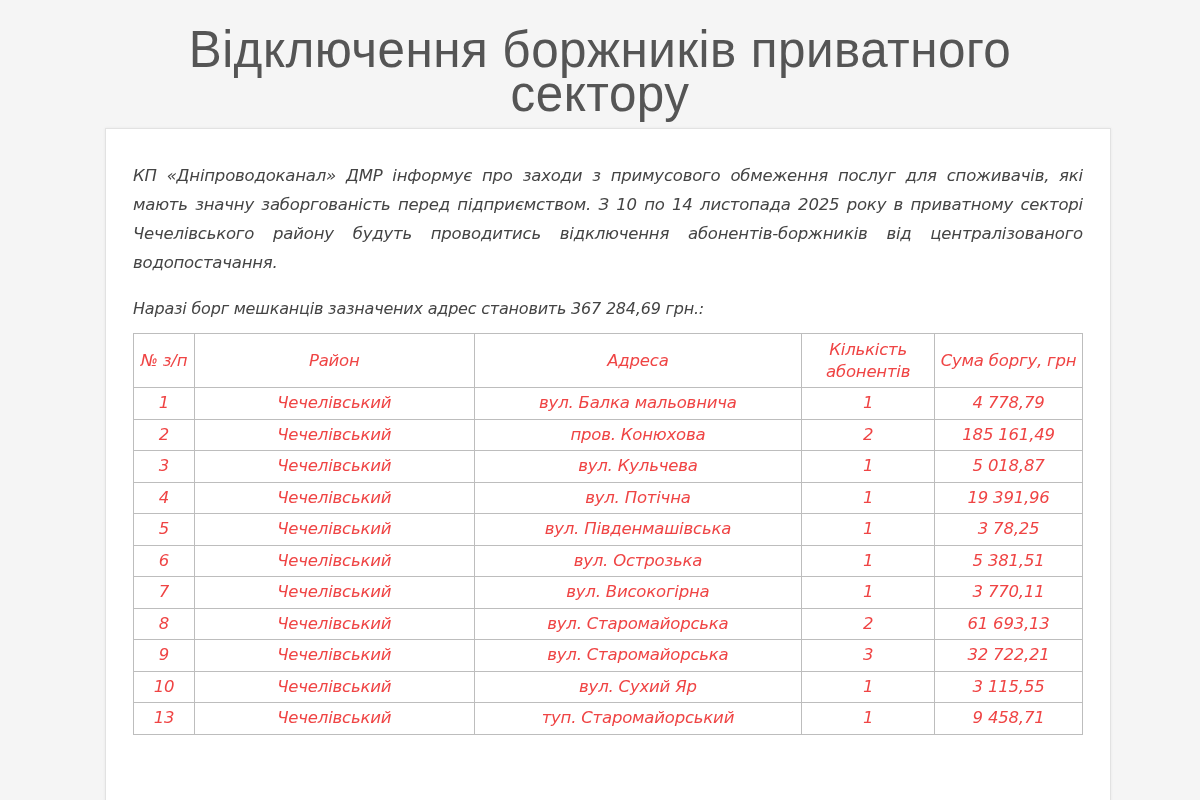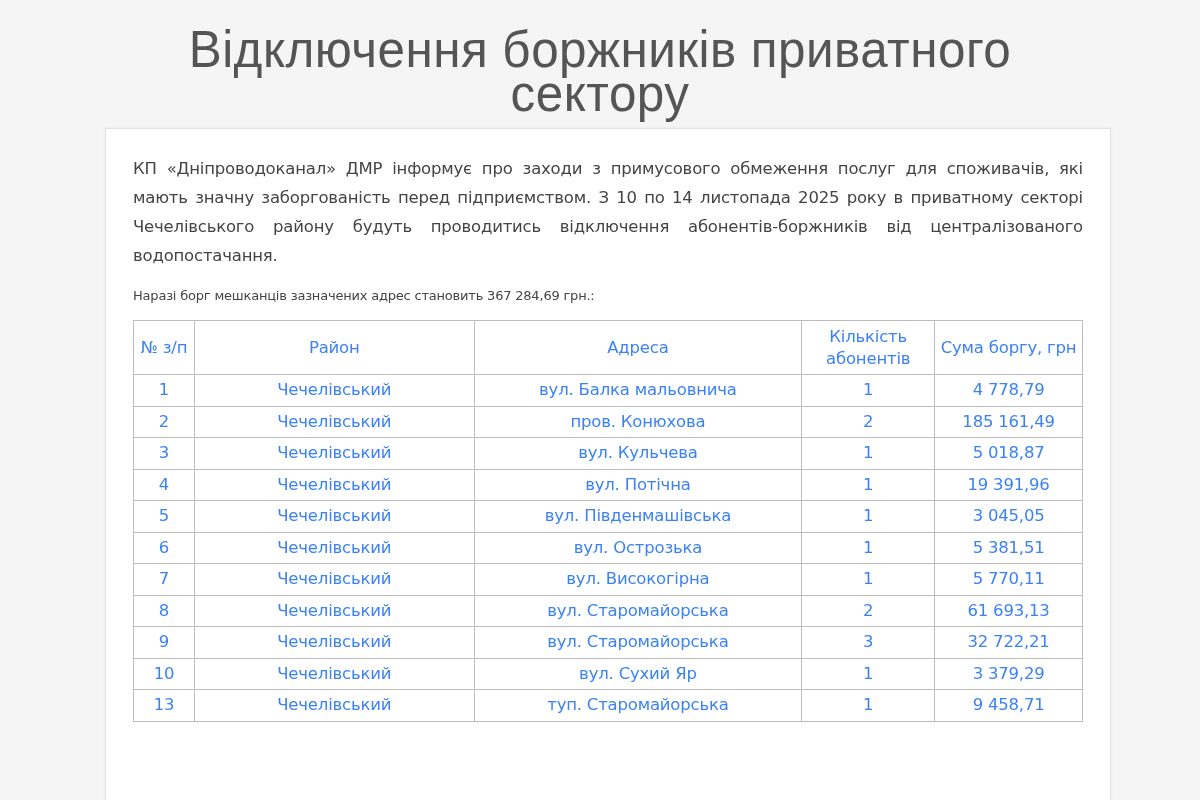"КП «Дніпроводоканал» ДМР інформує про" .content { font-style: none -> italic; padding: 25px 27px 0 27px -> 32px 27px 0 27px }
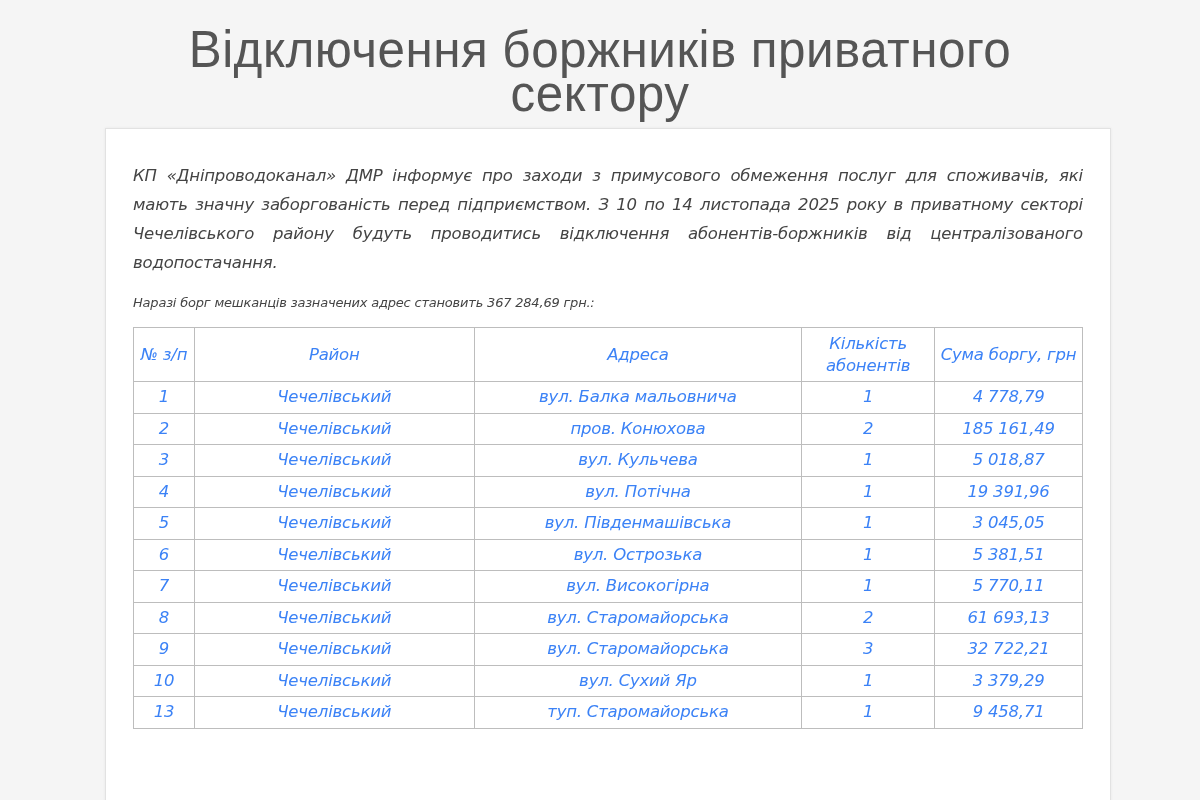"Наразі борг мешканців зазначених адрес" .debt-summary { font-size: 13px -> 16px; margin: 11px 0 0 0 -> 17px 0 0 0 }
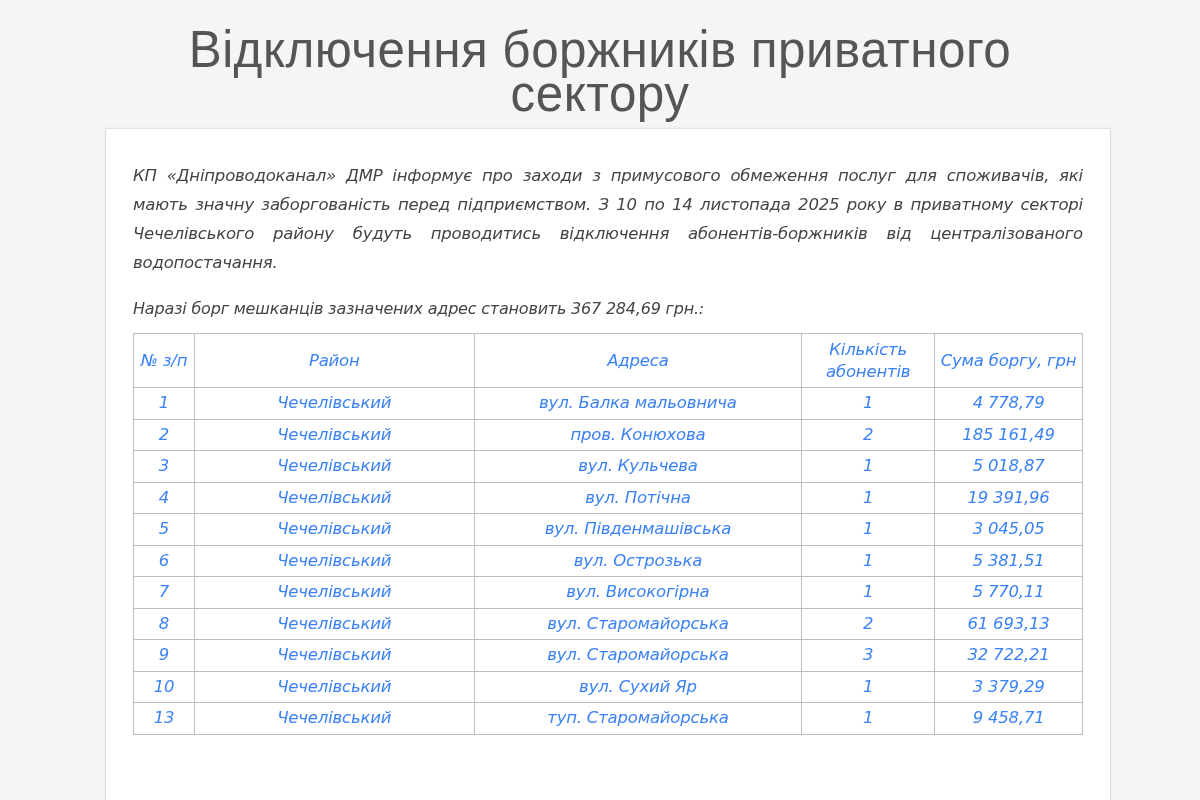"№ з/п" table { color: #3b82f6 -> #ef4444 }
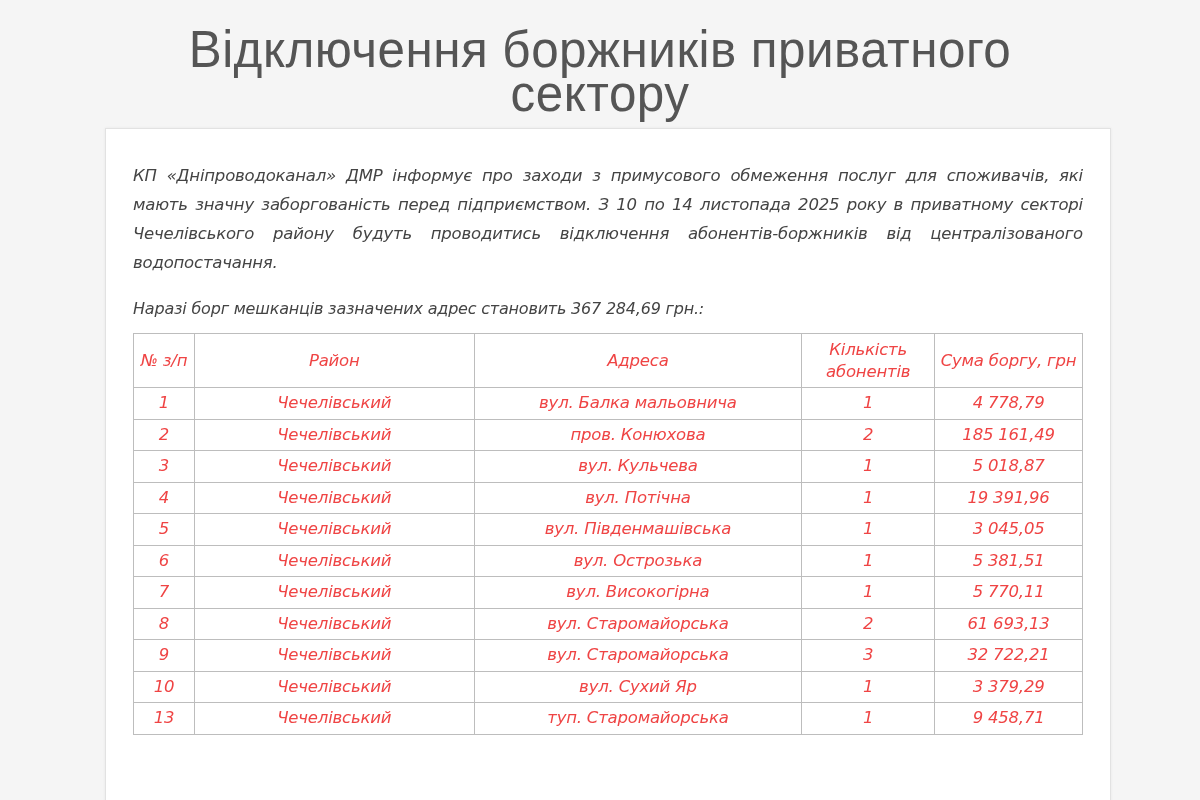"3 045,05" td { text: 3 045,05 -> 3 78,25 }
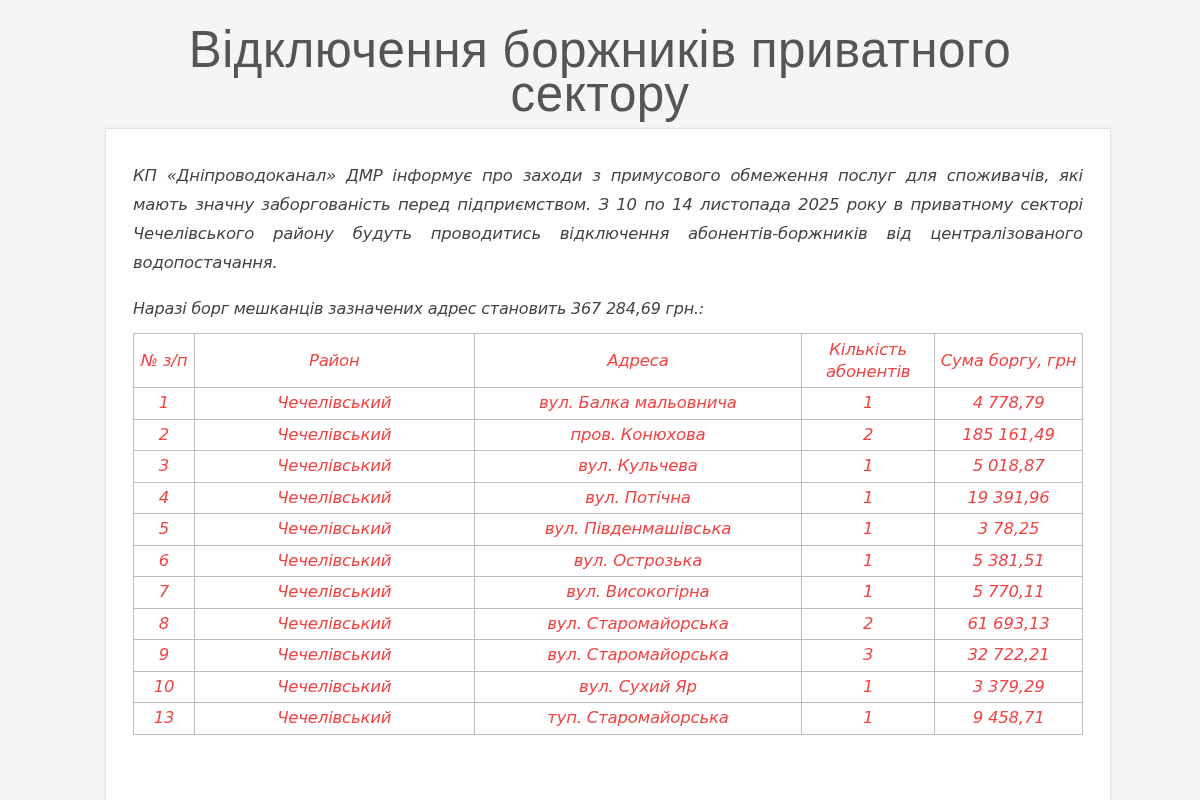"5 770,11" td { text: 5 770,11 -> 3 770,11 }
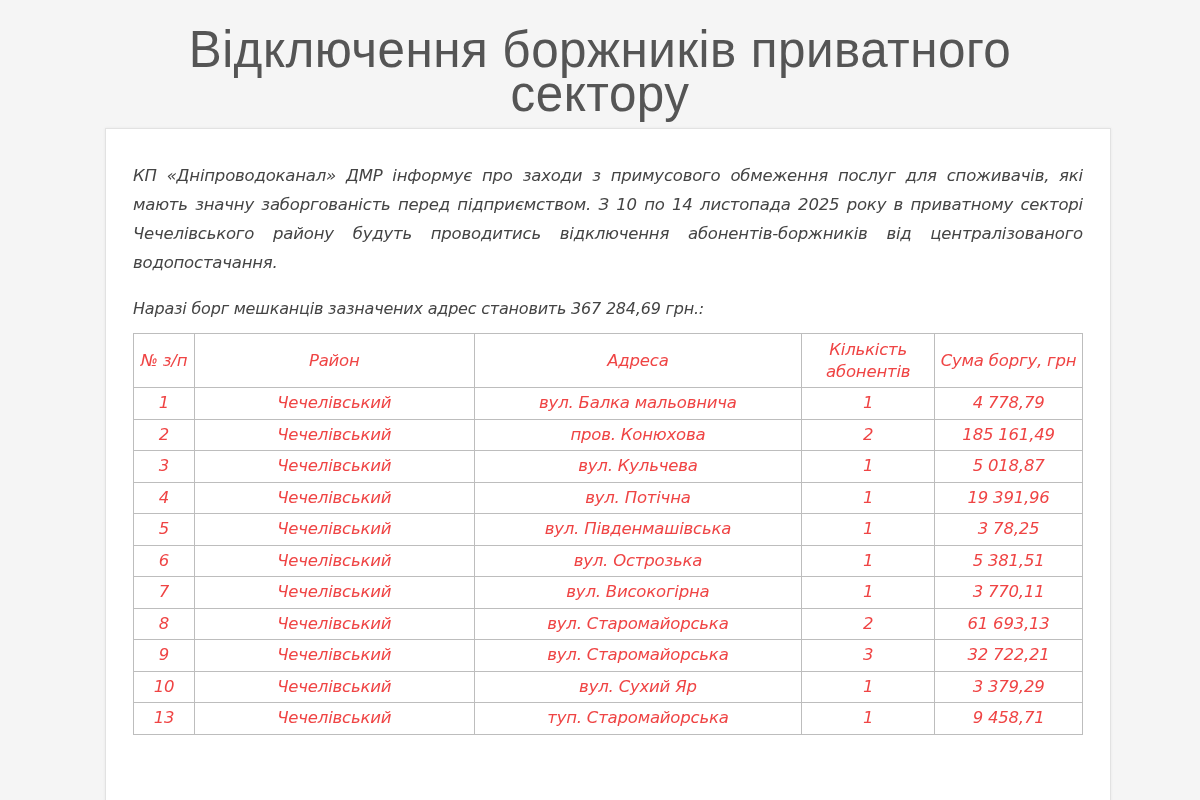"3 379,29" td { text: 3 379,29 -> 3 115,55 }
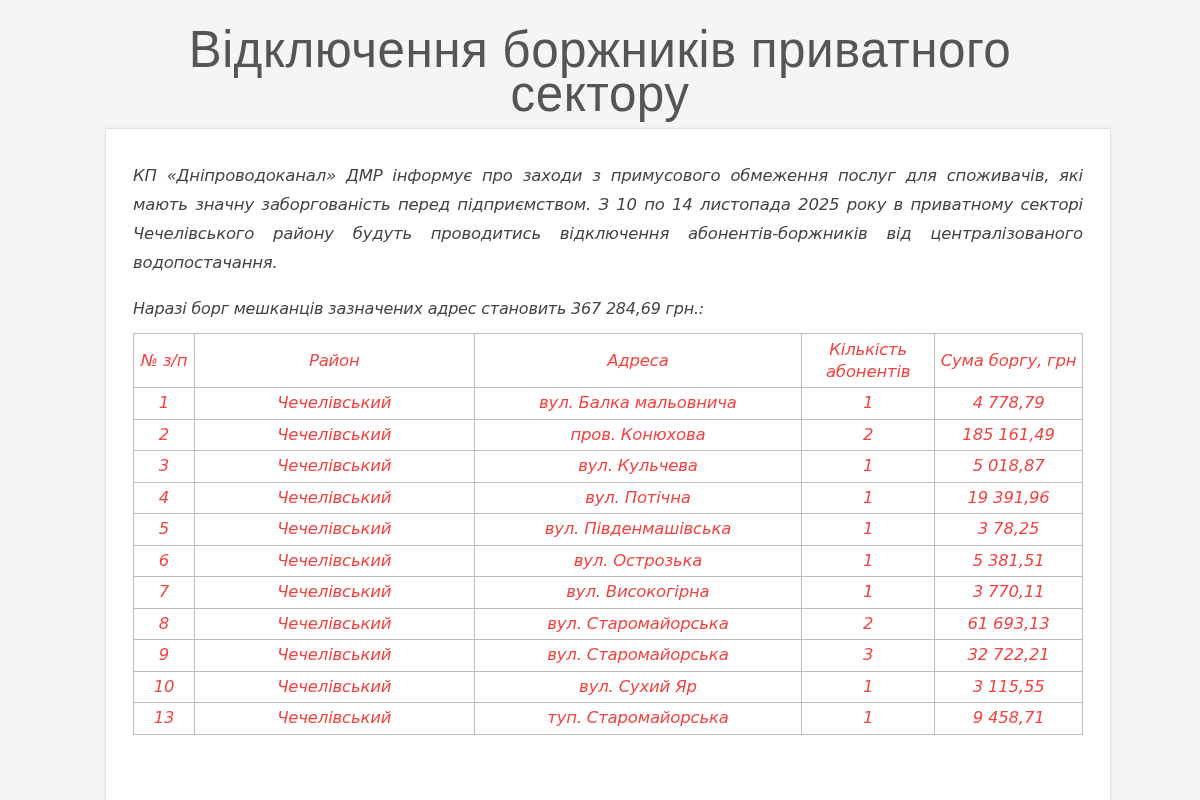"туп. Старомайорська" td { text: Старомайорська -> Старомайорський }
